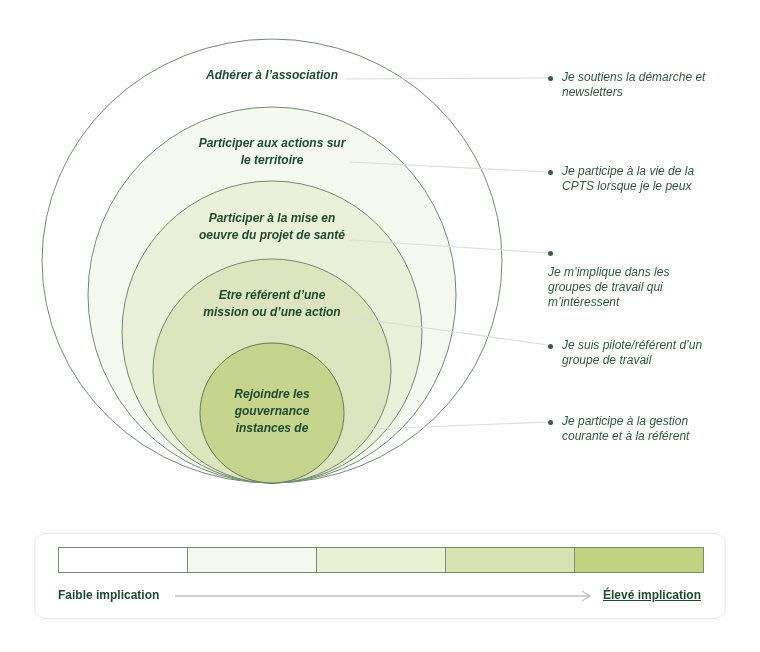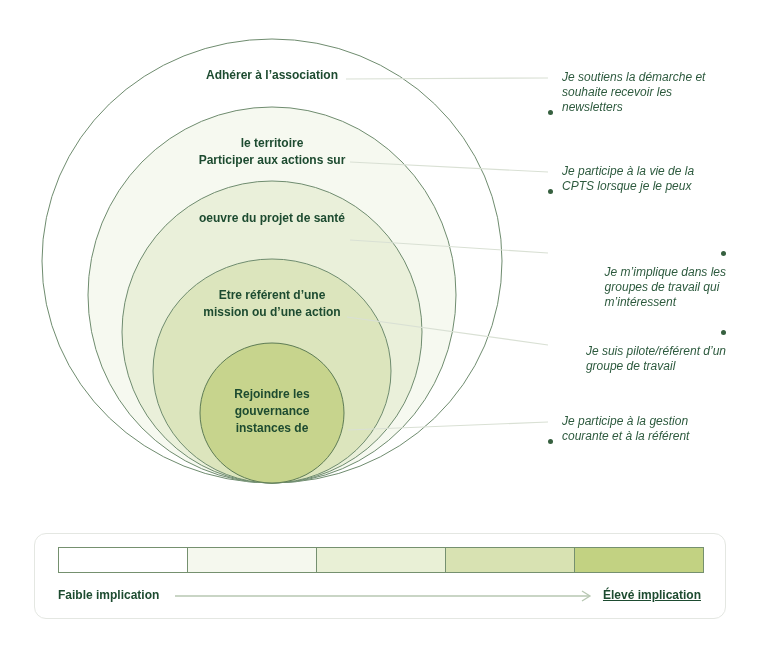"Adhérer à l’association" .ring-label { font-style: none -> italic }
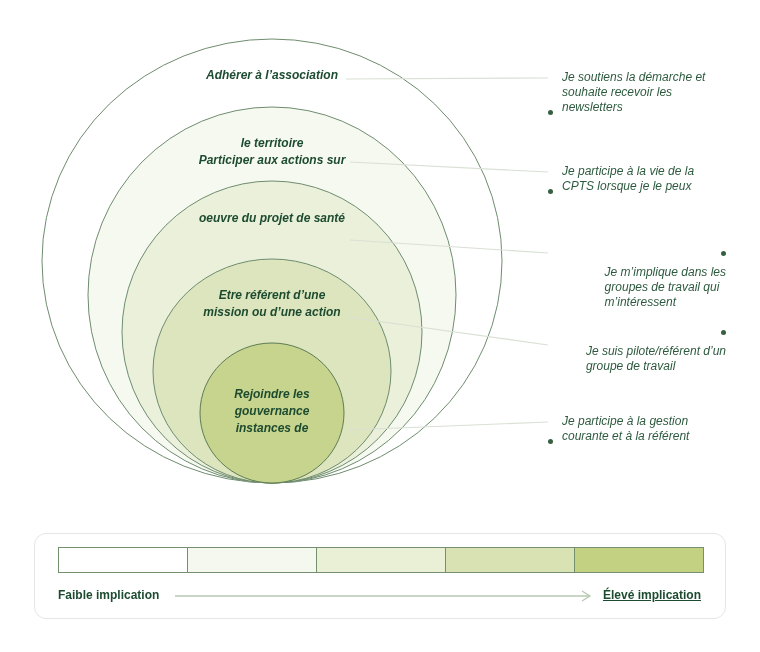"Je soutiens la démarche et" .bullet { align-items: flex-end -> flex-start }
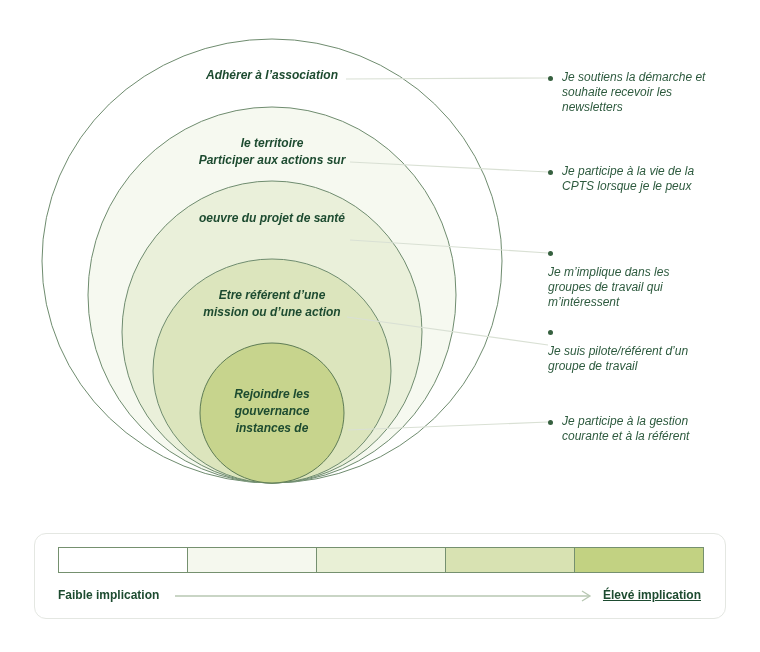"souhaite recevoir les" div { html: <div>souhaite recevoir les</div> -> none }
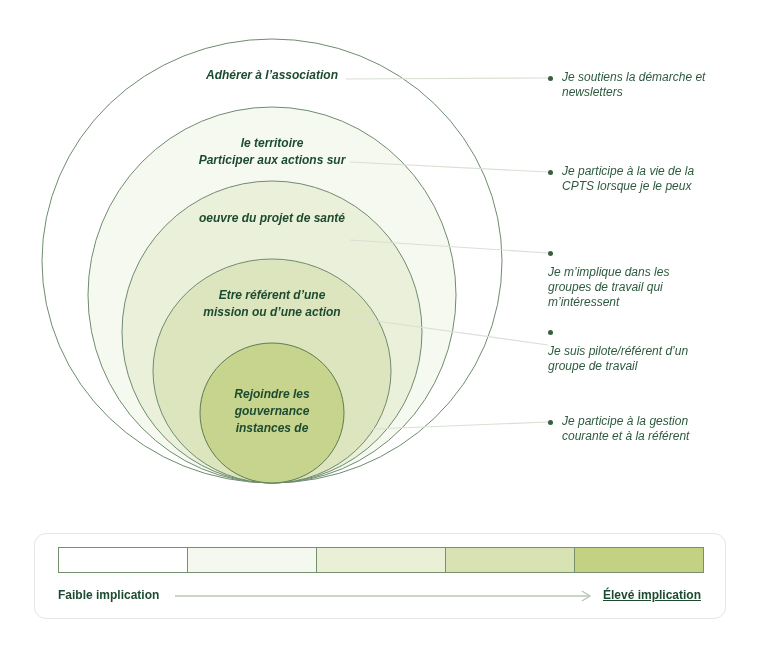"le territoire" div { order: before "Participer aux actions sur" -> after "Participer aux actions sur" }
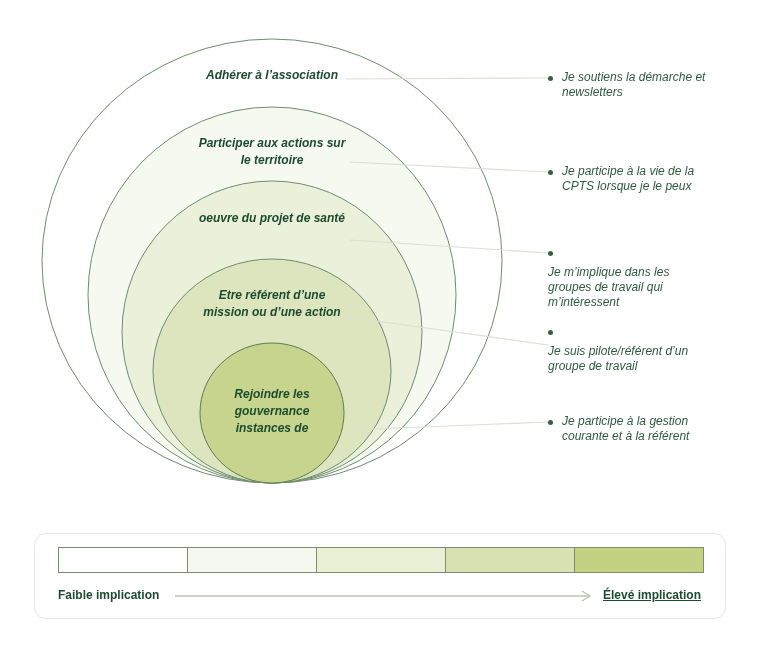"Participer à la mise en" div { html: none -> <div>Participer à la mise en</div> }
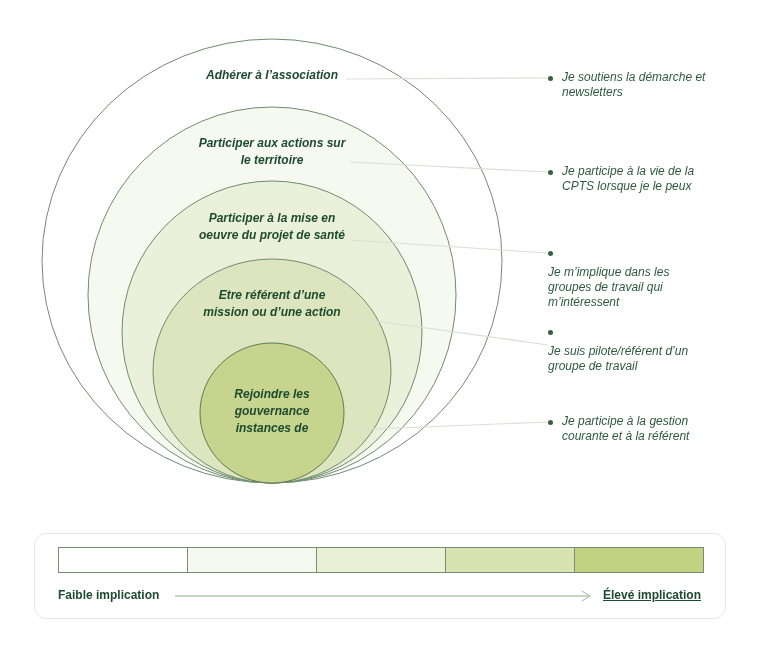"Je suis pilote/référent d’un" div.bullet { flex-direction: column -> none; top: 324px -> 338px }
